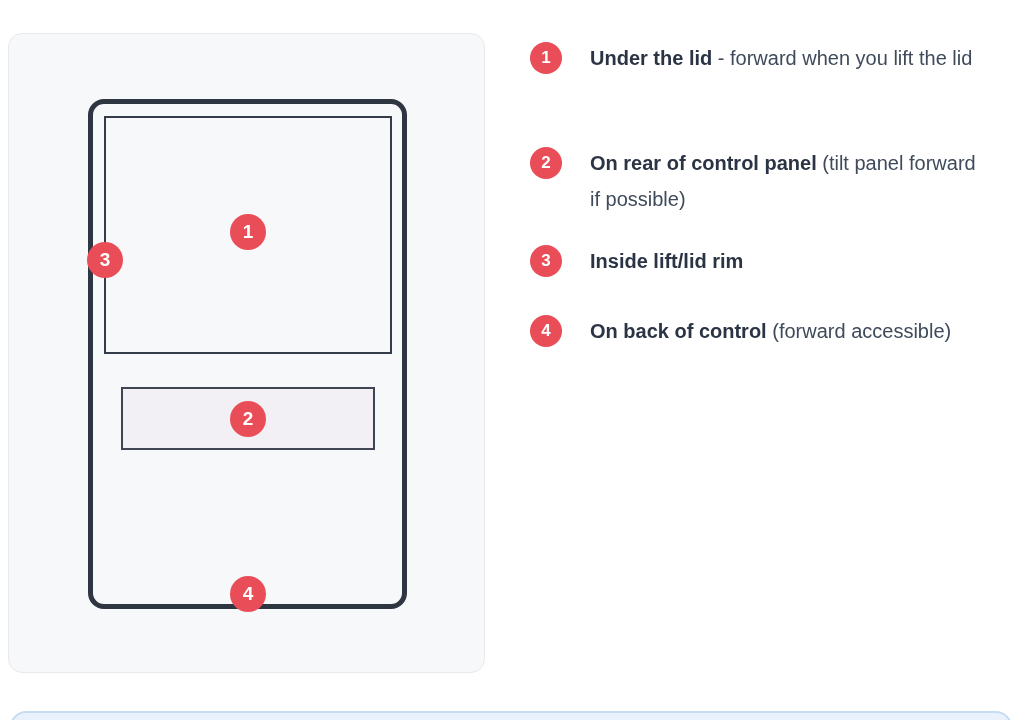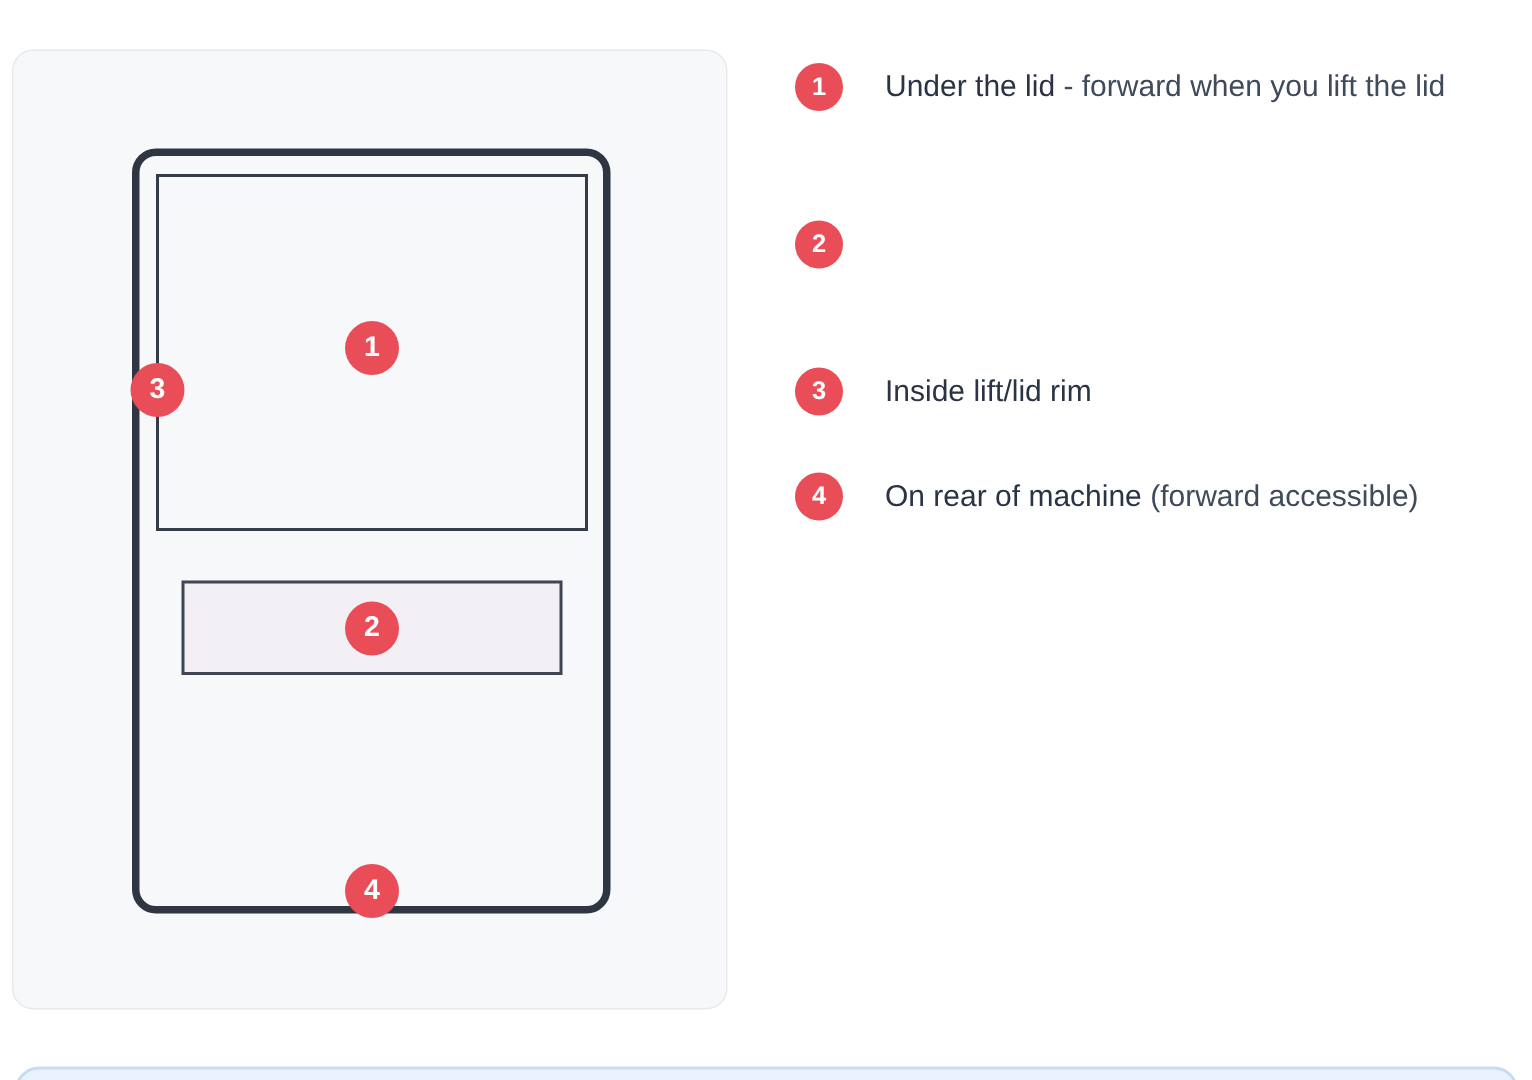"Under the lid" .legend-text b { font-weight: 400 -> 700 }
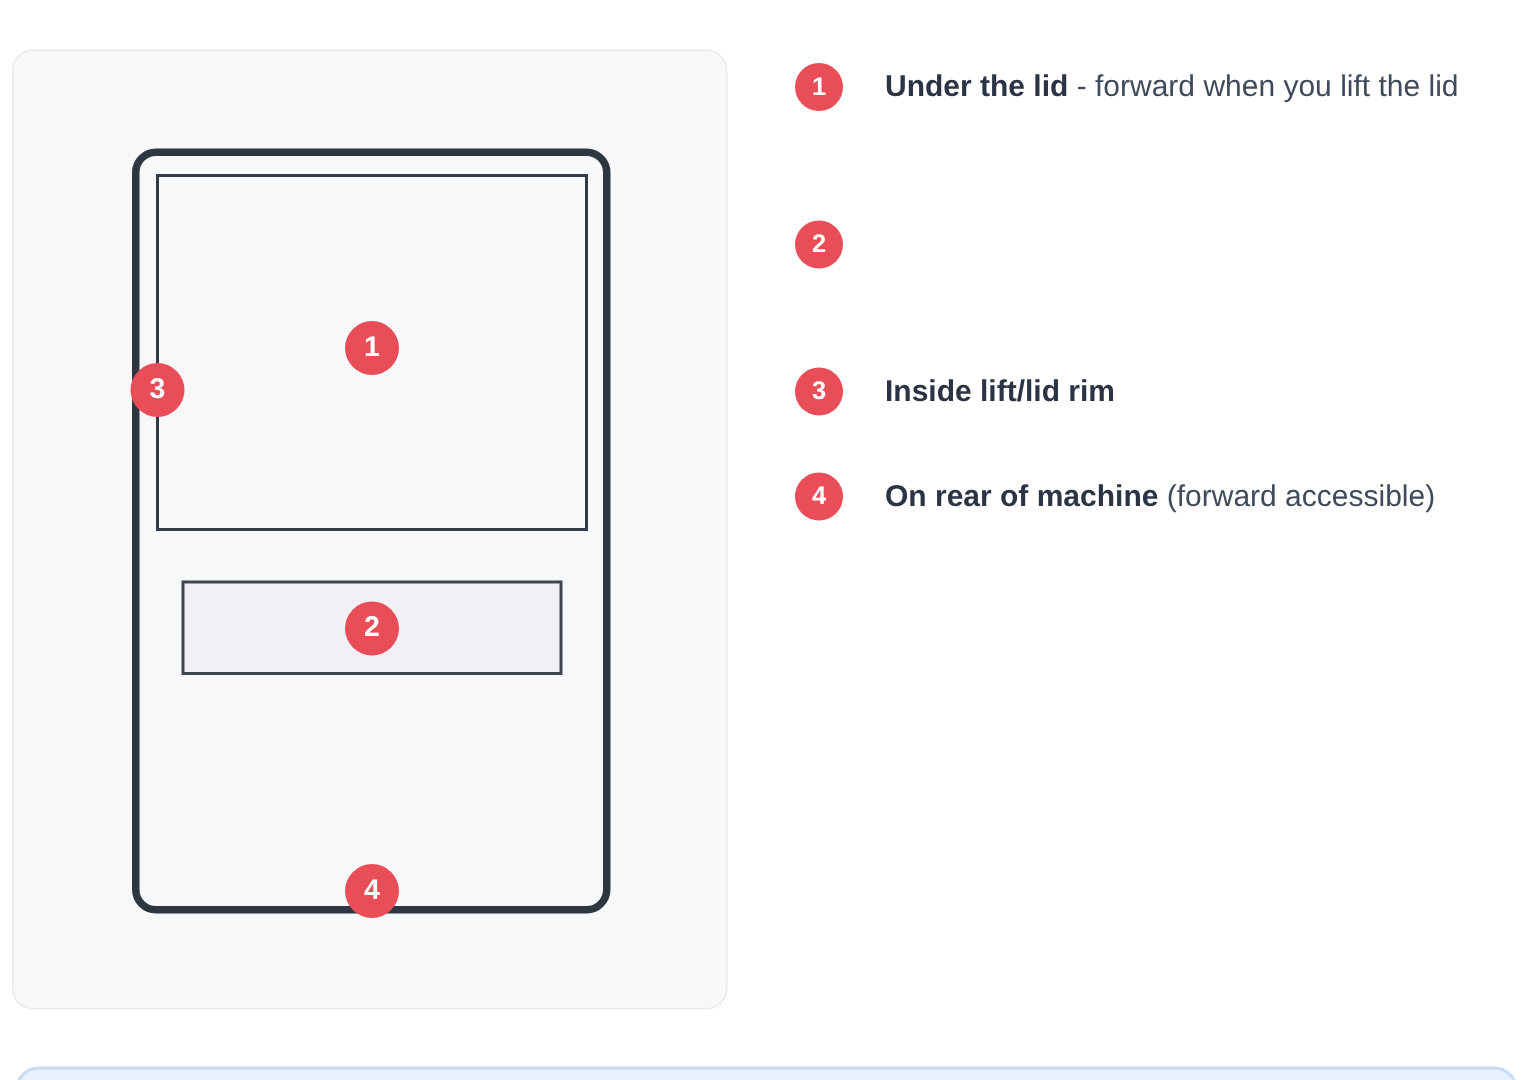"On rear of control panel" div.legend-text { html: none -> <div><b>On rear of control panel</b><span> (tilt panel forward if possible)</span></div> }
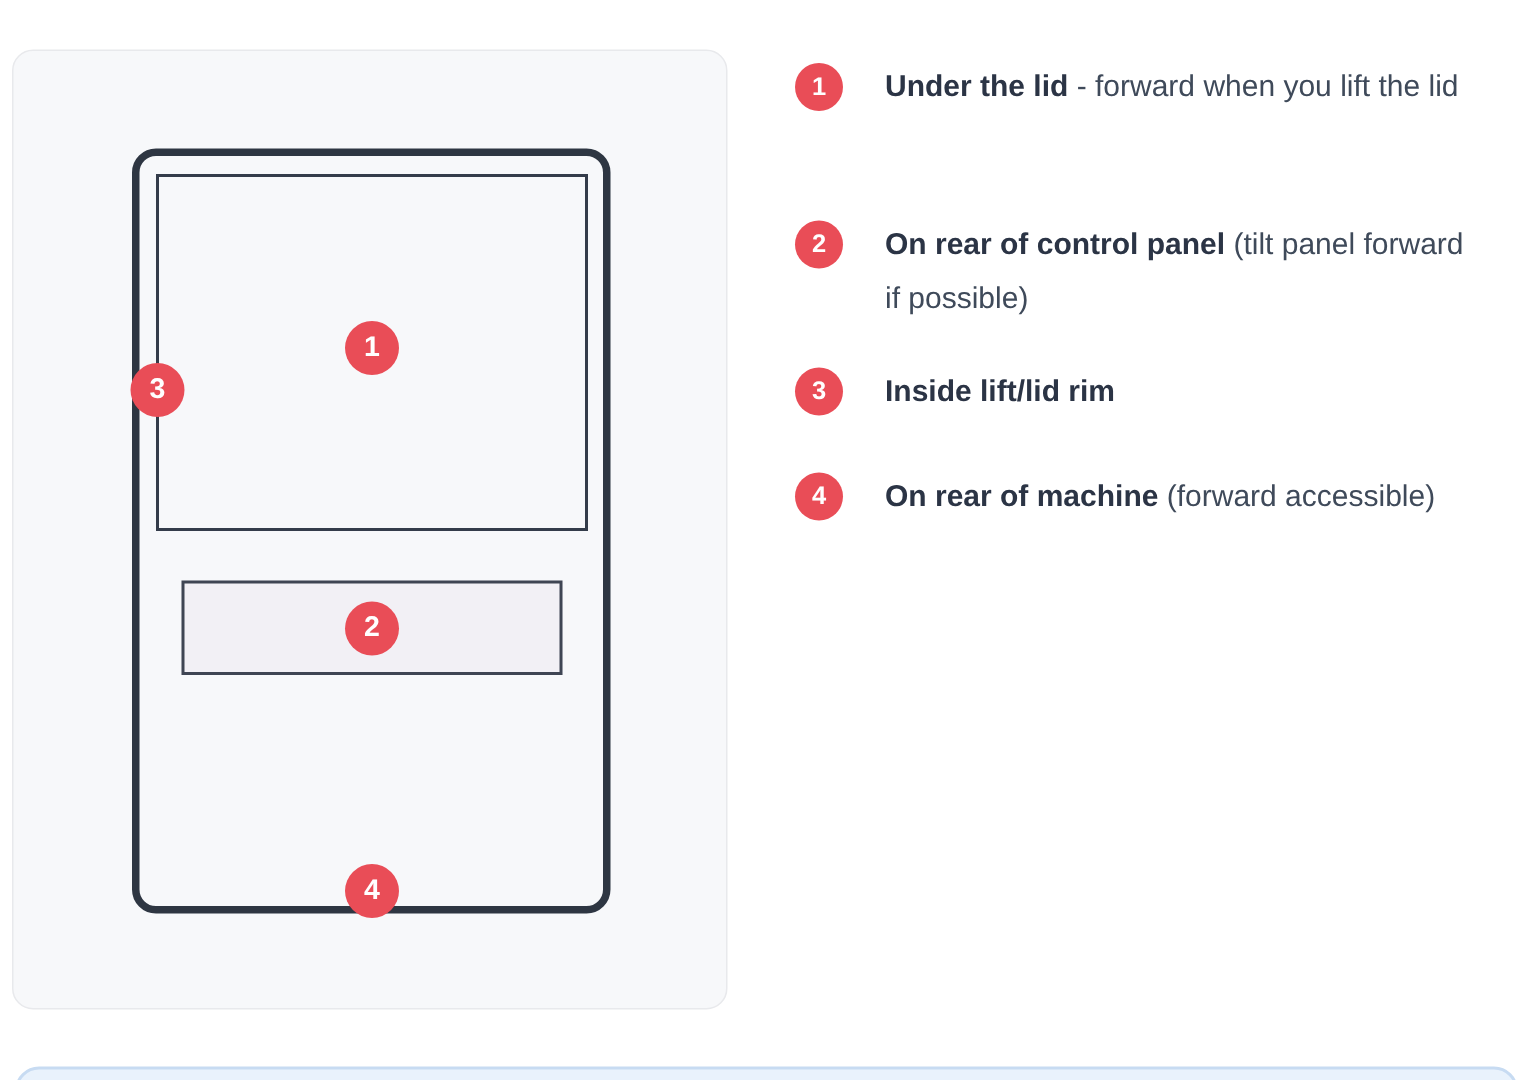"On rear of machine" b { text: rear of machine -> back of control }
